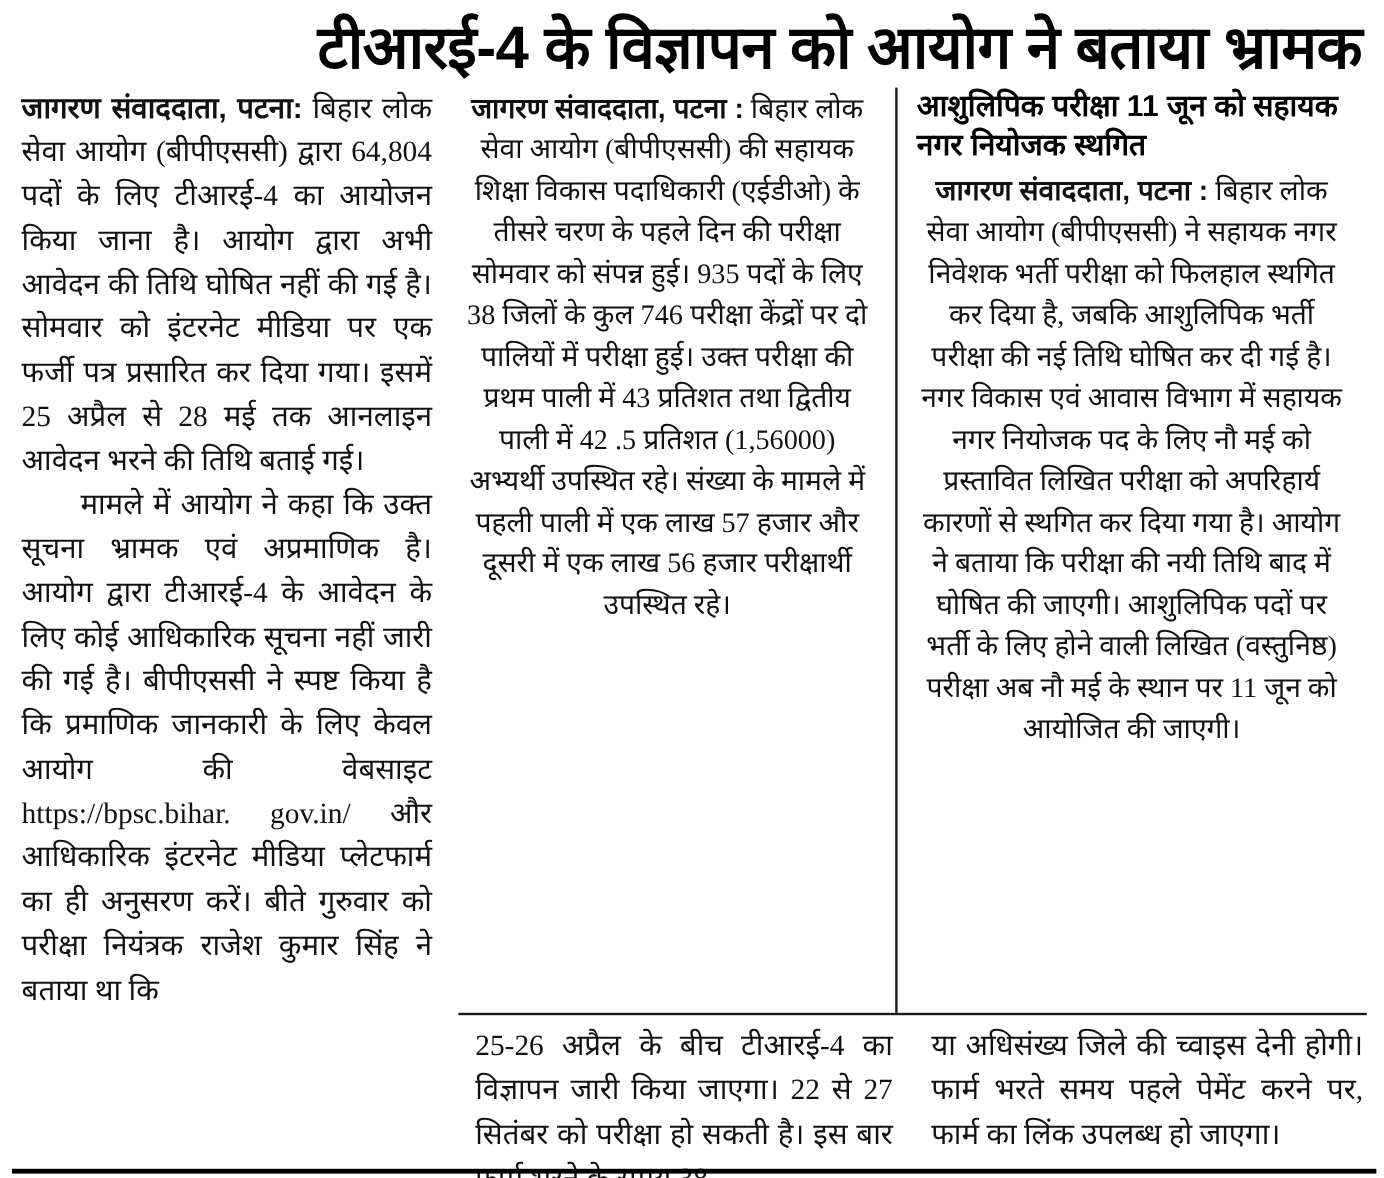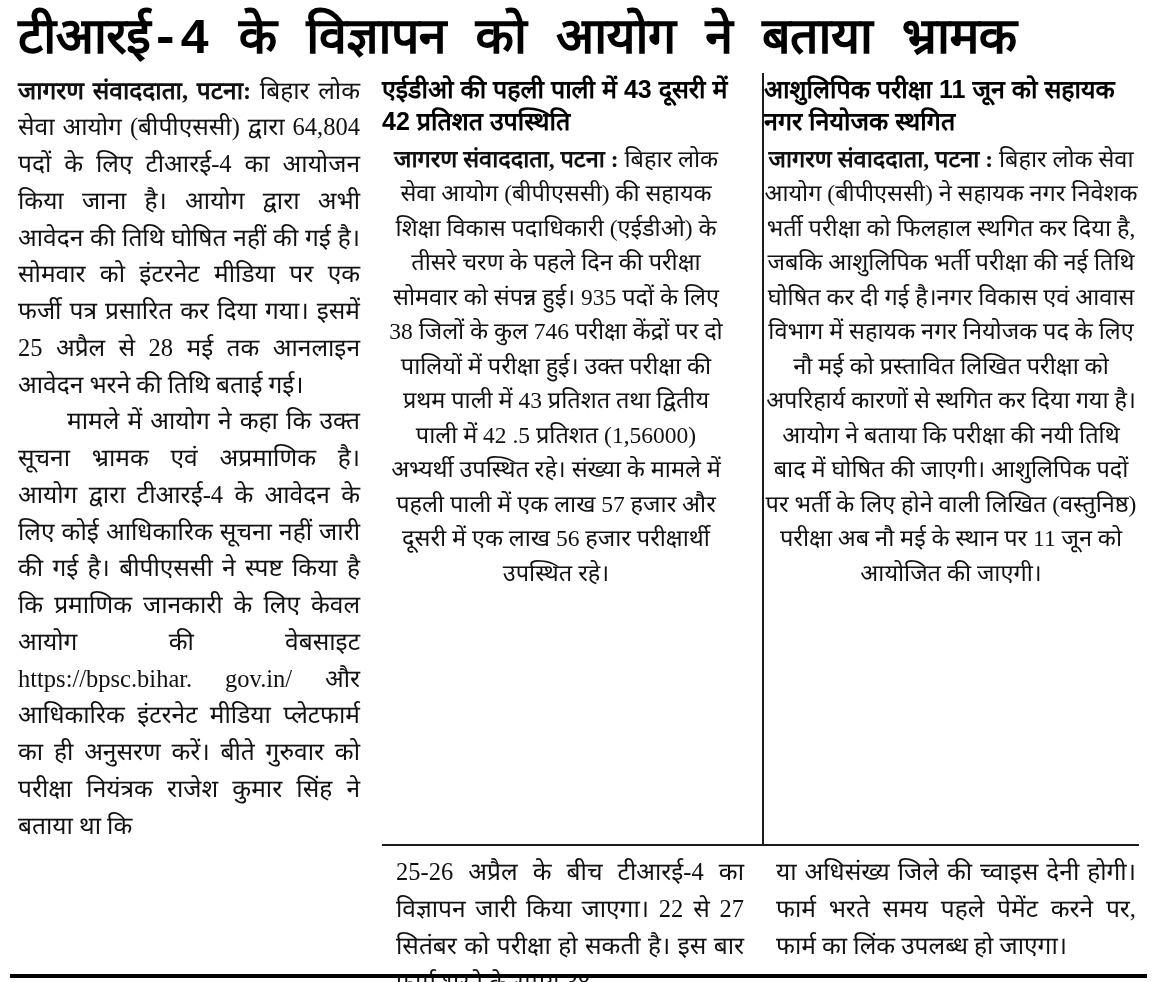"टीआरई-4 के विज्ञापन को आयोग" .headline { font-family: Liberation Mono, monospace -> Liberation Sans, sans-serif; text-align: left -> right }
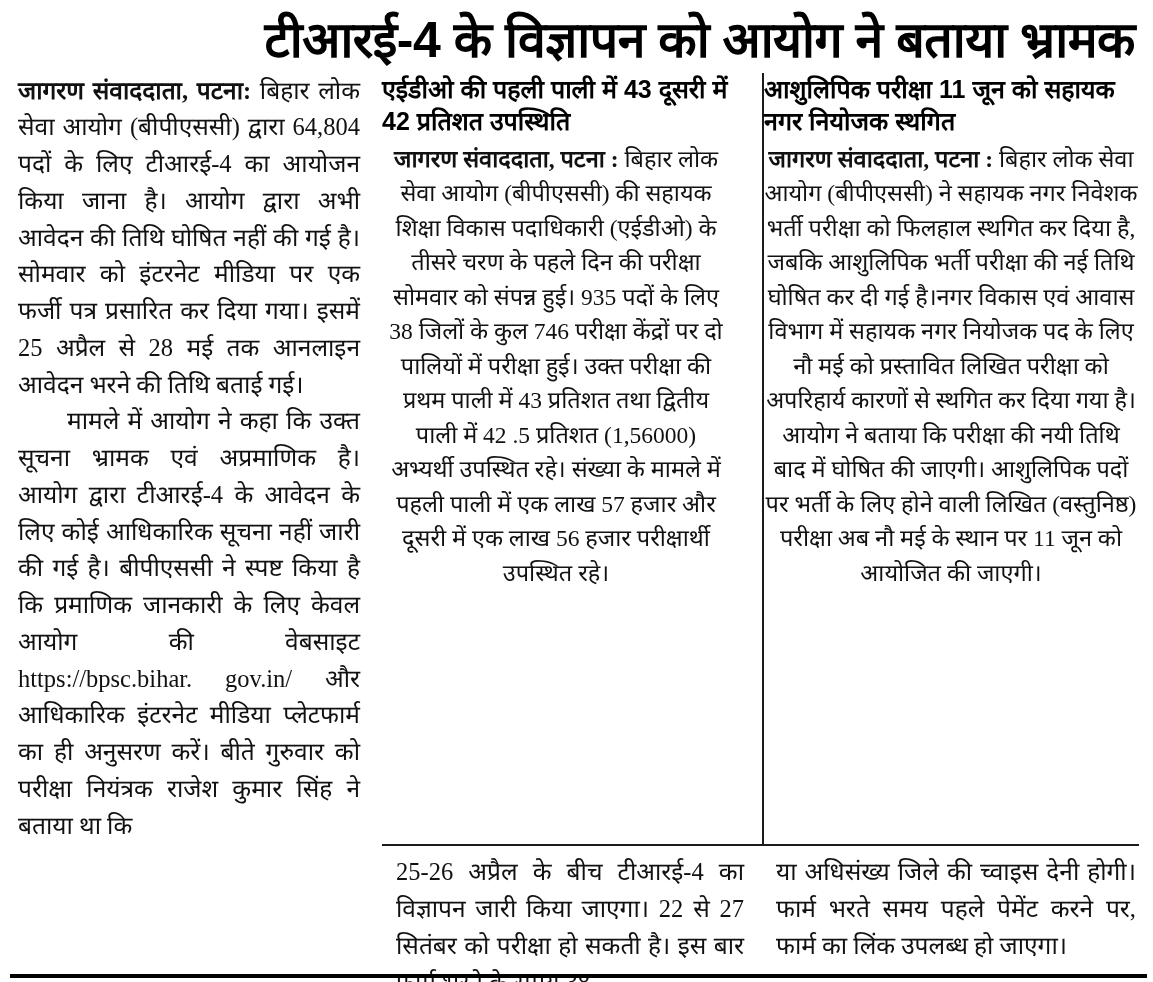"जागरण संवाददाता, पटना:" .dateline { font-family: Liberation Serif, serif -> Liberation Sans, sans-serif }
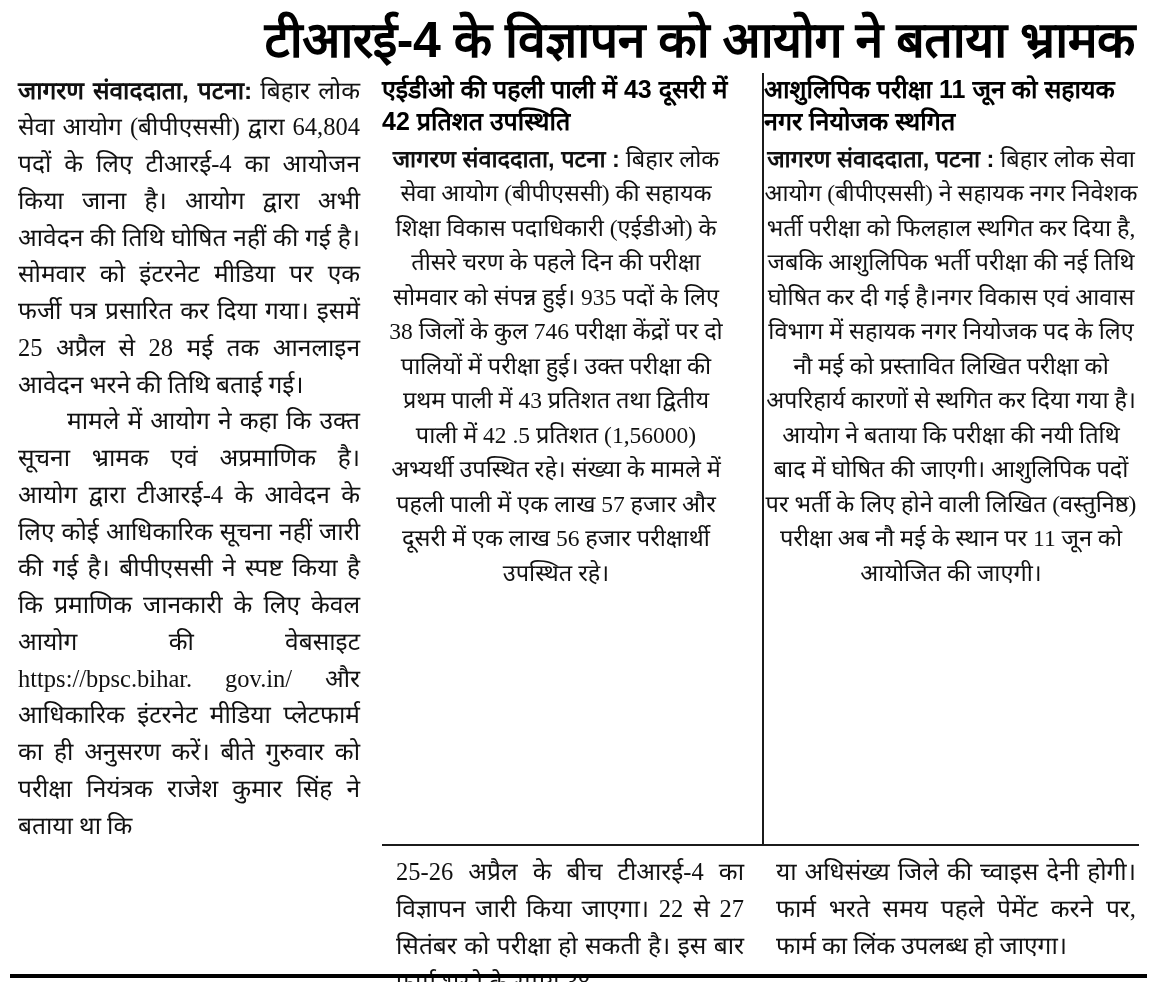"एईडीओ की पहली पाली में" h2.subhead { html: <h2>एईडीओ की पहली पाली में 43 दूसरी में 42 प्रतिशत उपस्थिति</h2> -> none }
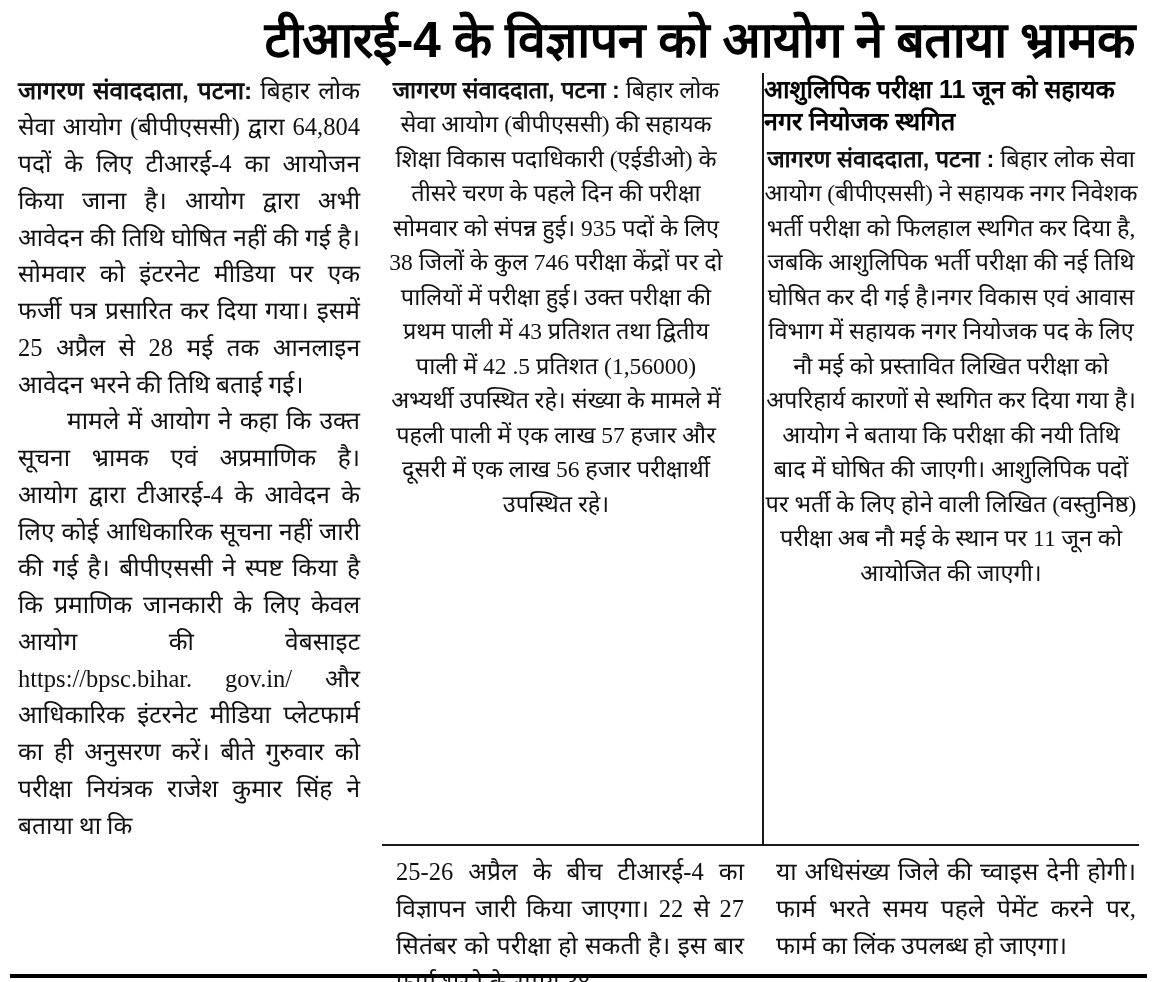"आशुलिपिक परीक्षा 11 जून को" .col-3 { margin-left: 16px -> none; padding-left: none -> 16px }
